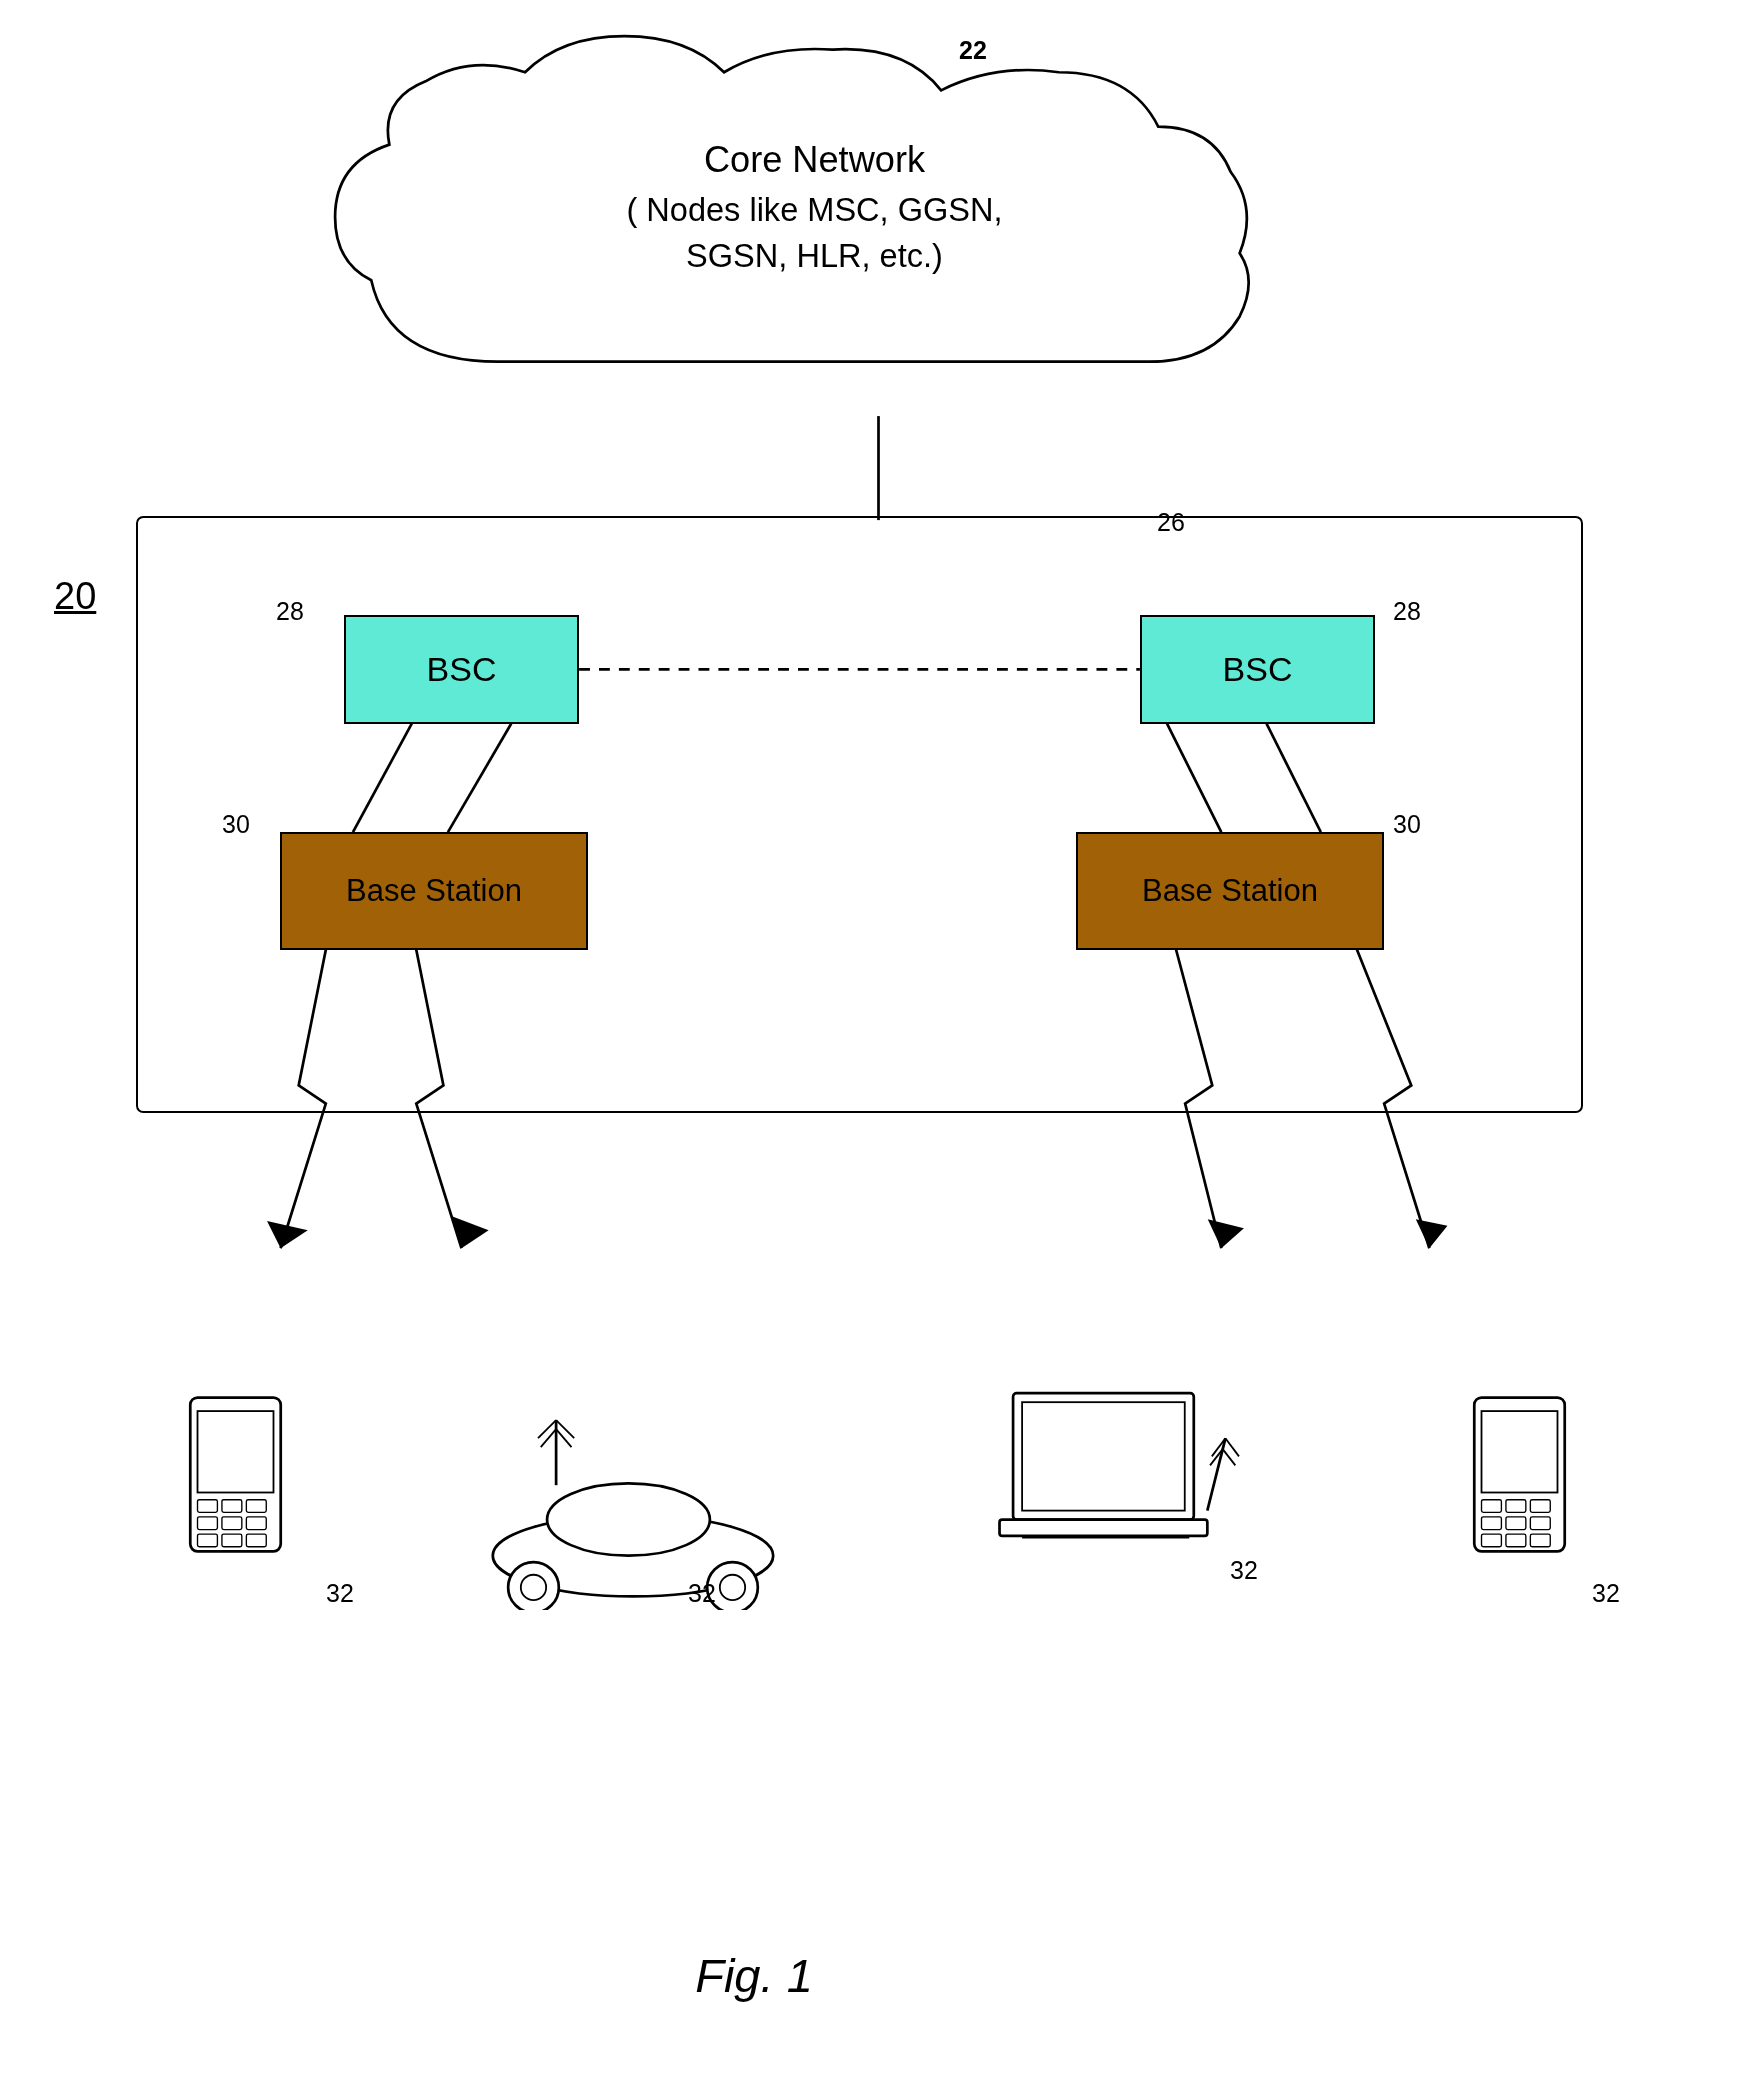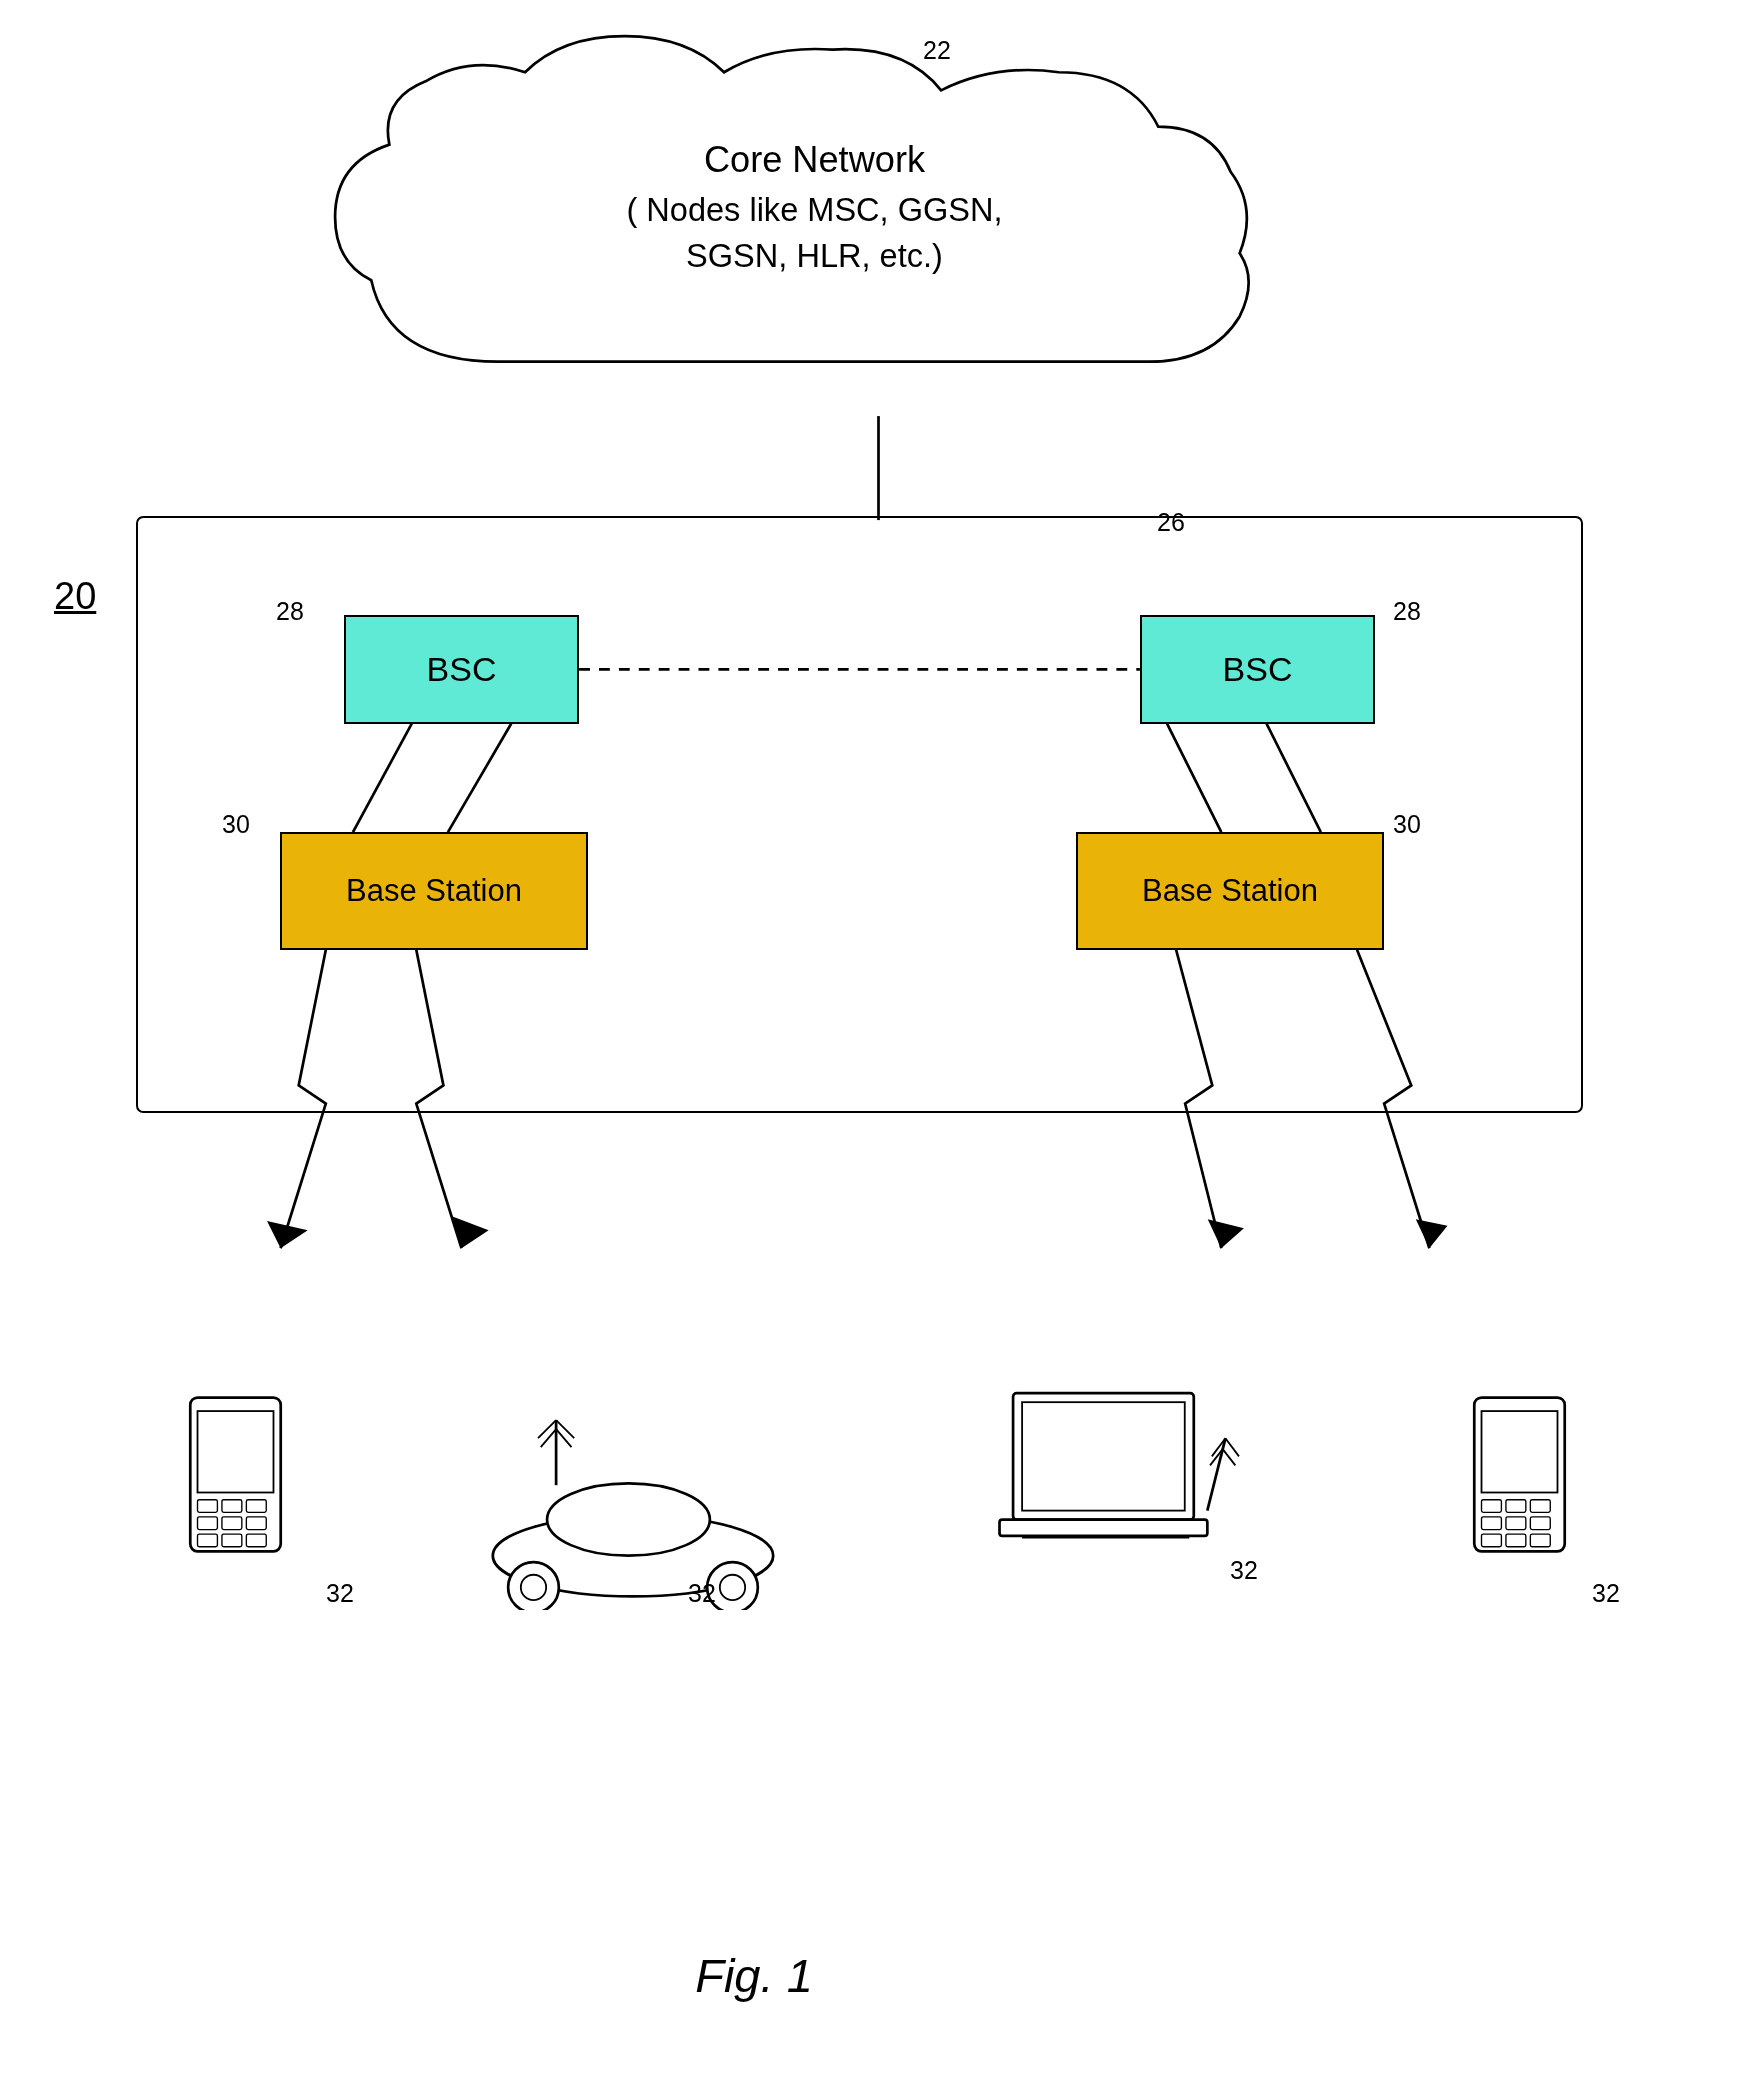"22" div.ref-label { font-weight: none -> bold; left: 923px -> 959px }
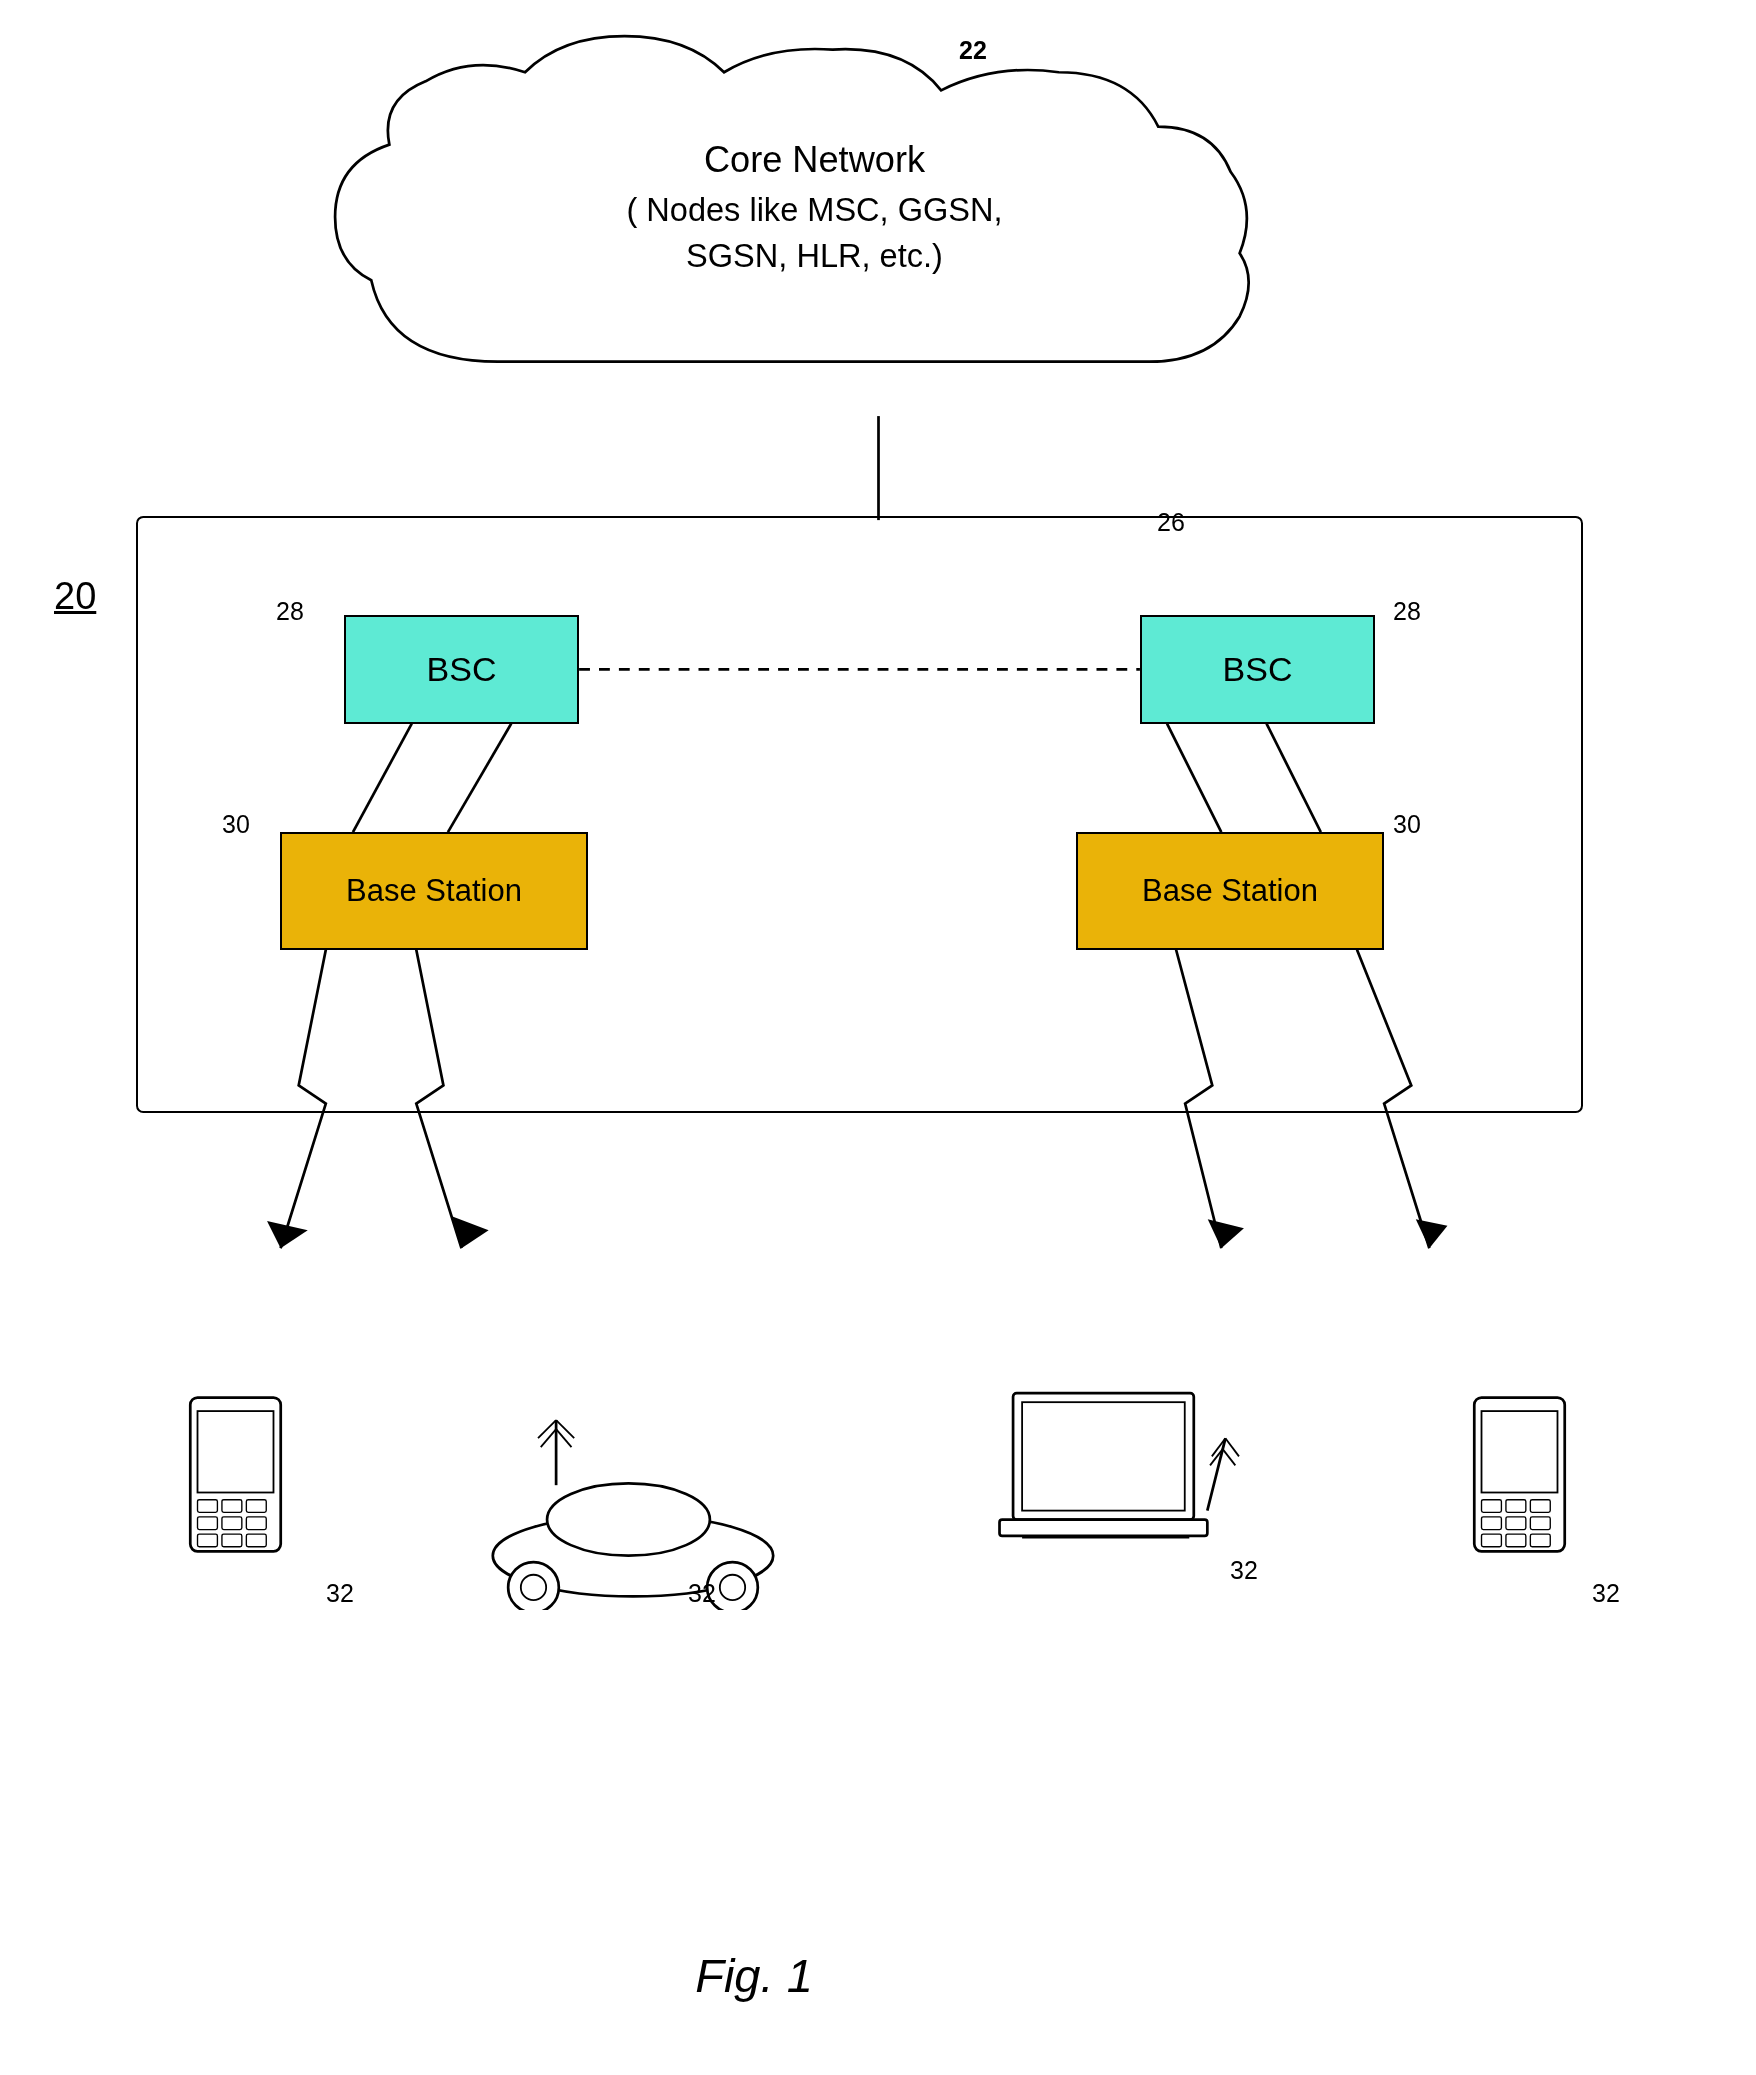"Base Station" .bs-box { background: #eab308 -> #a16207 }
